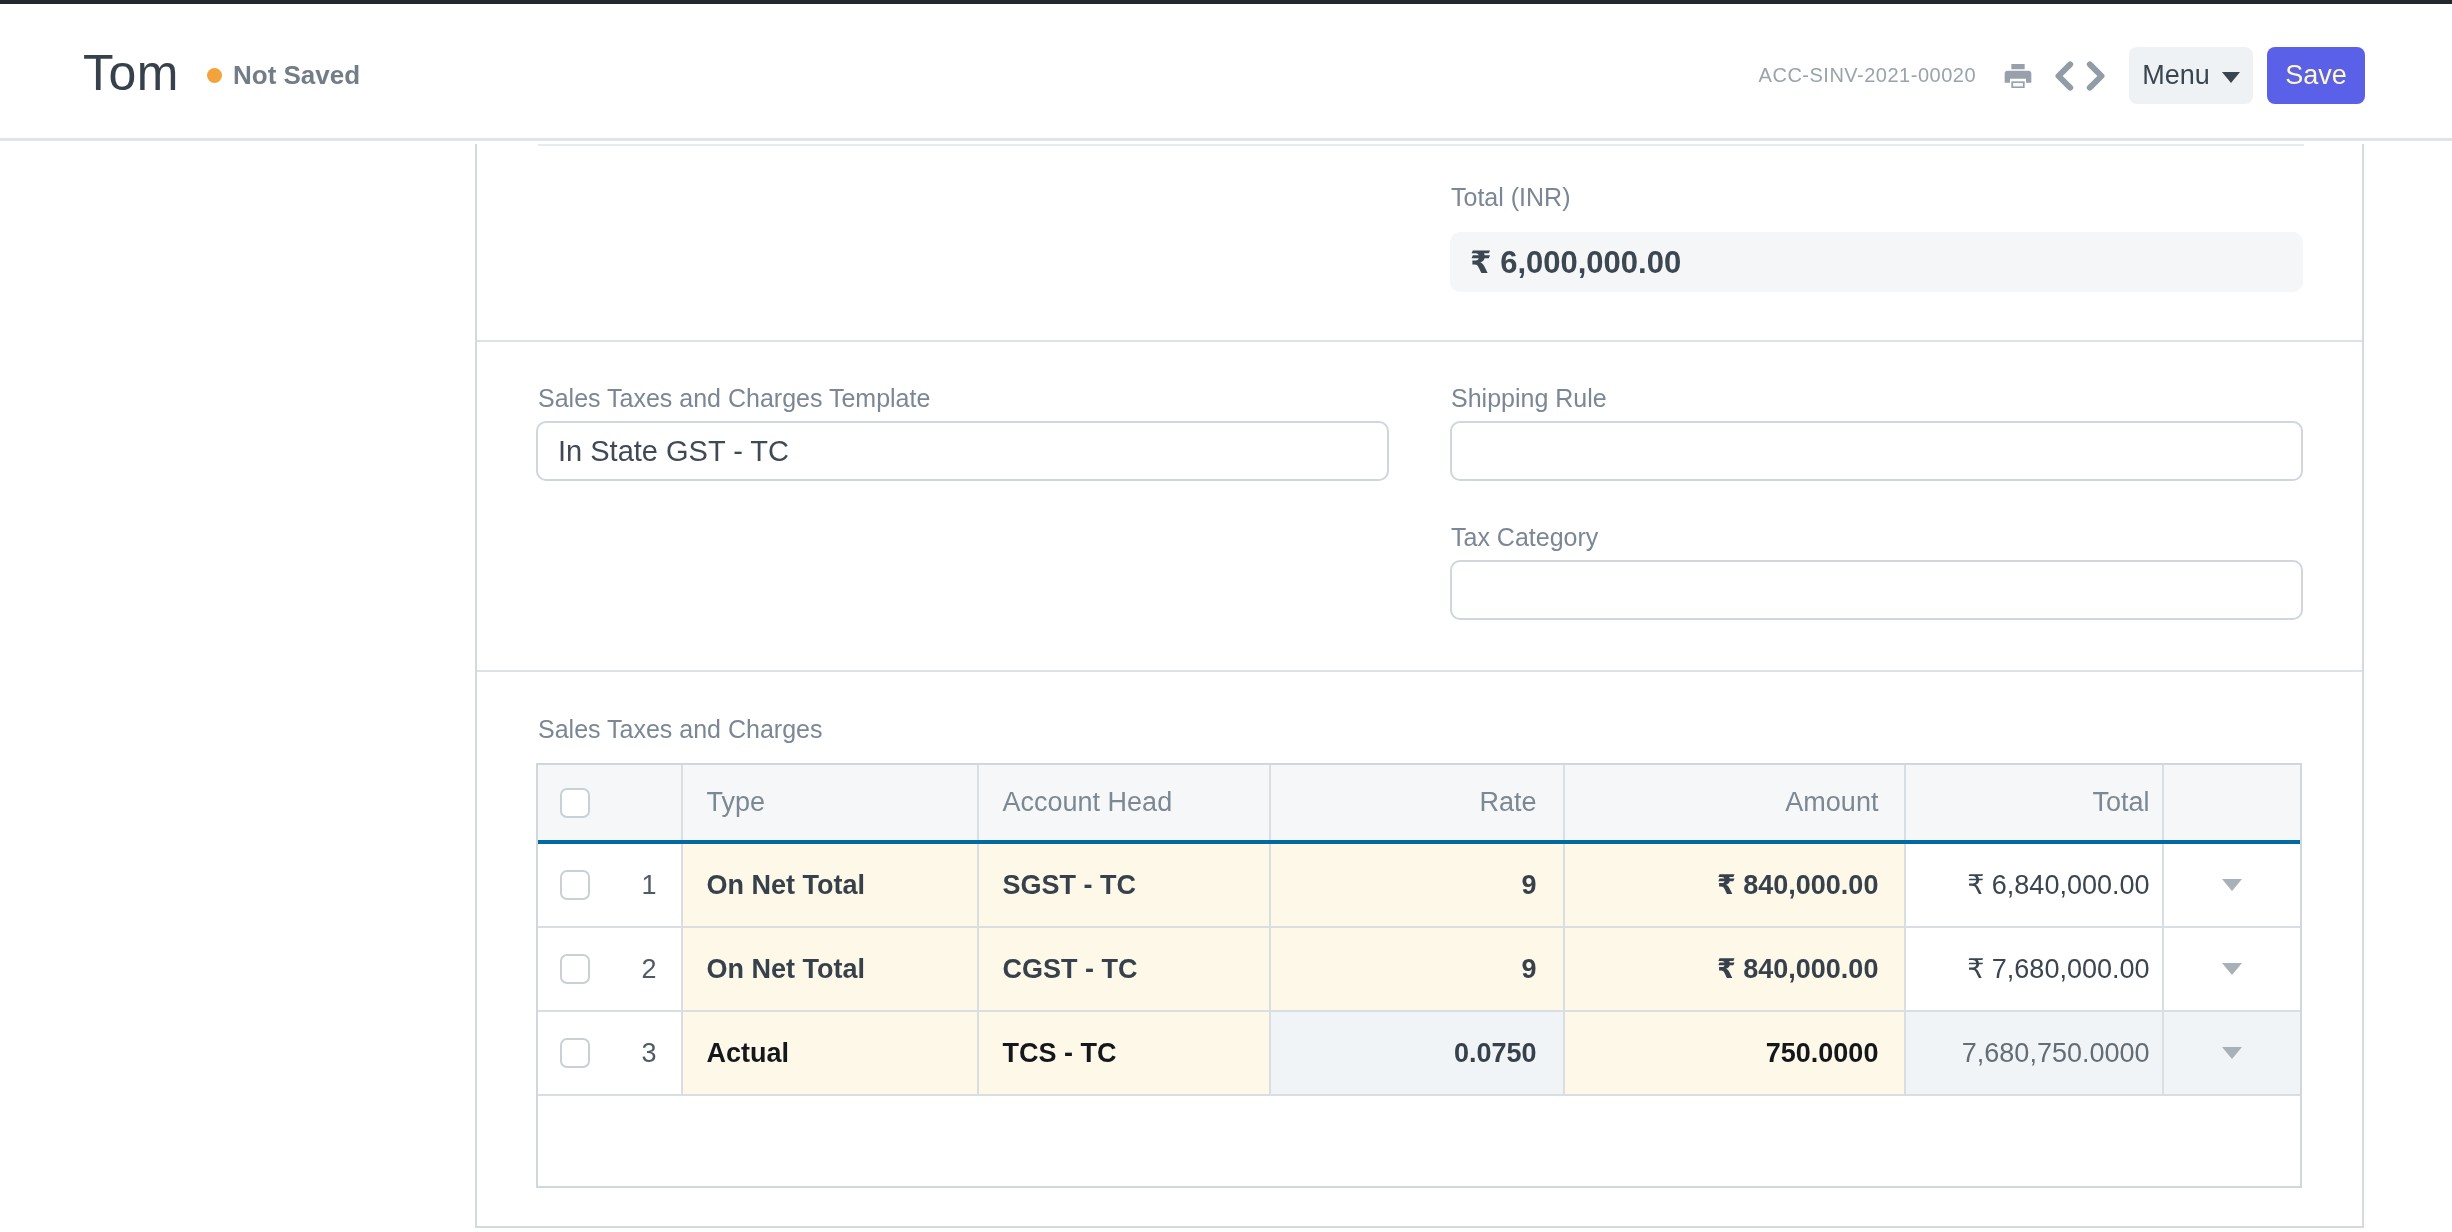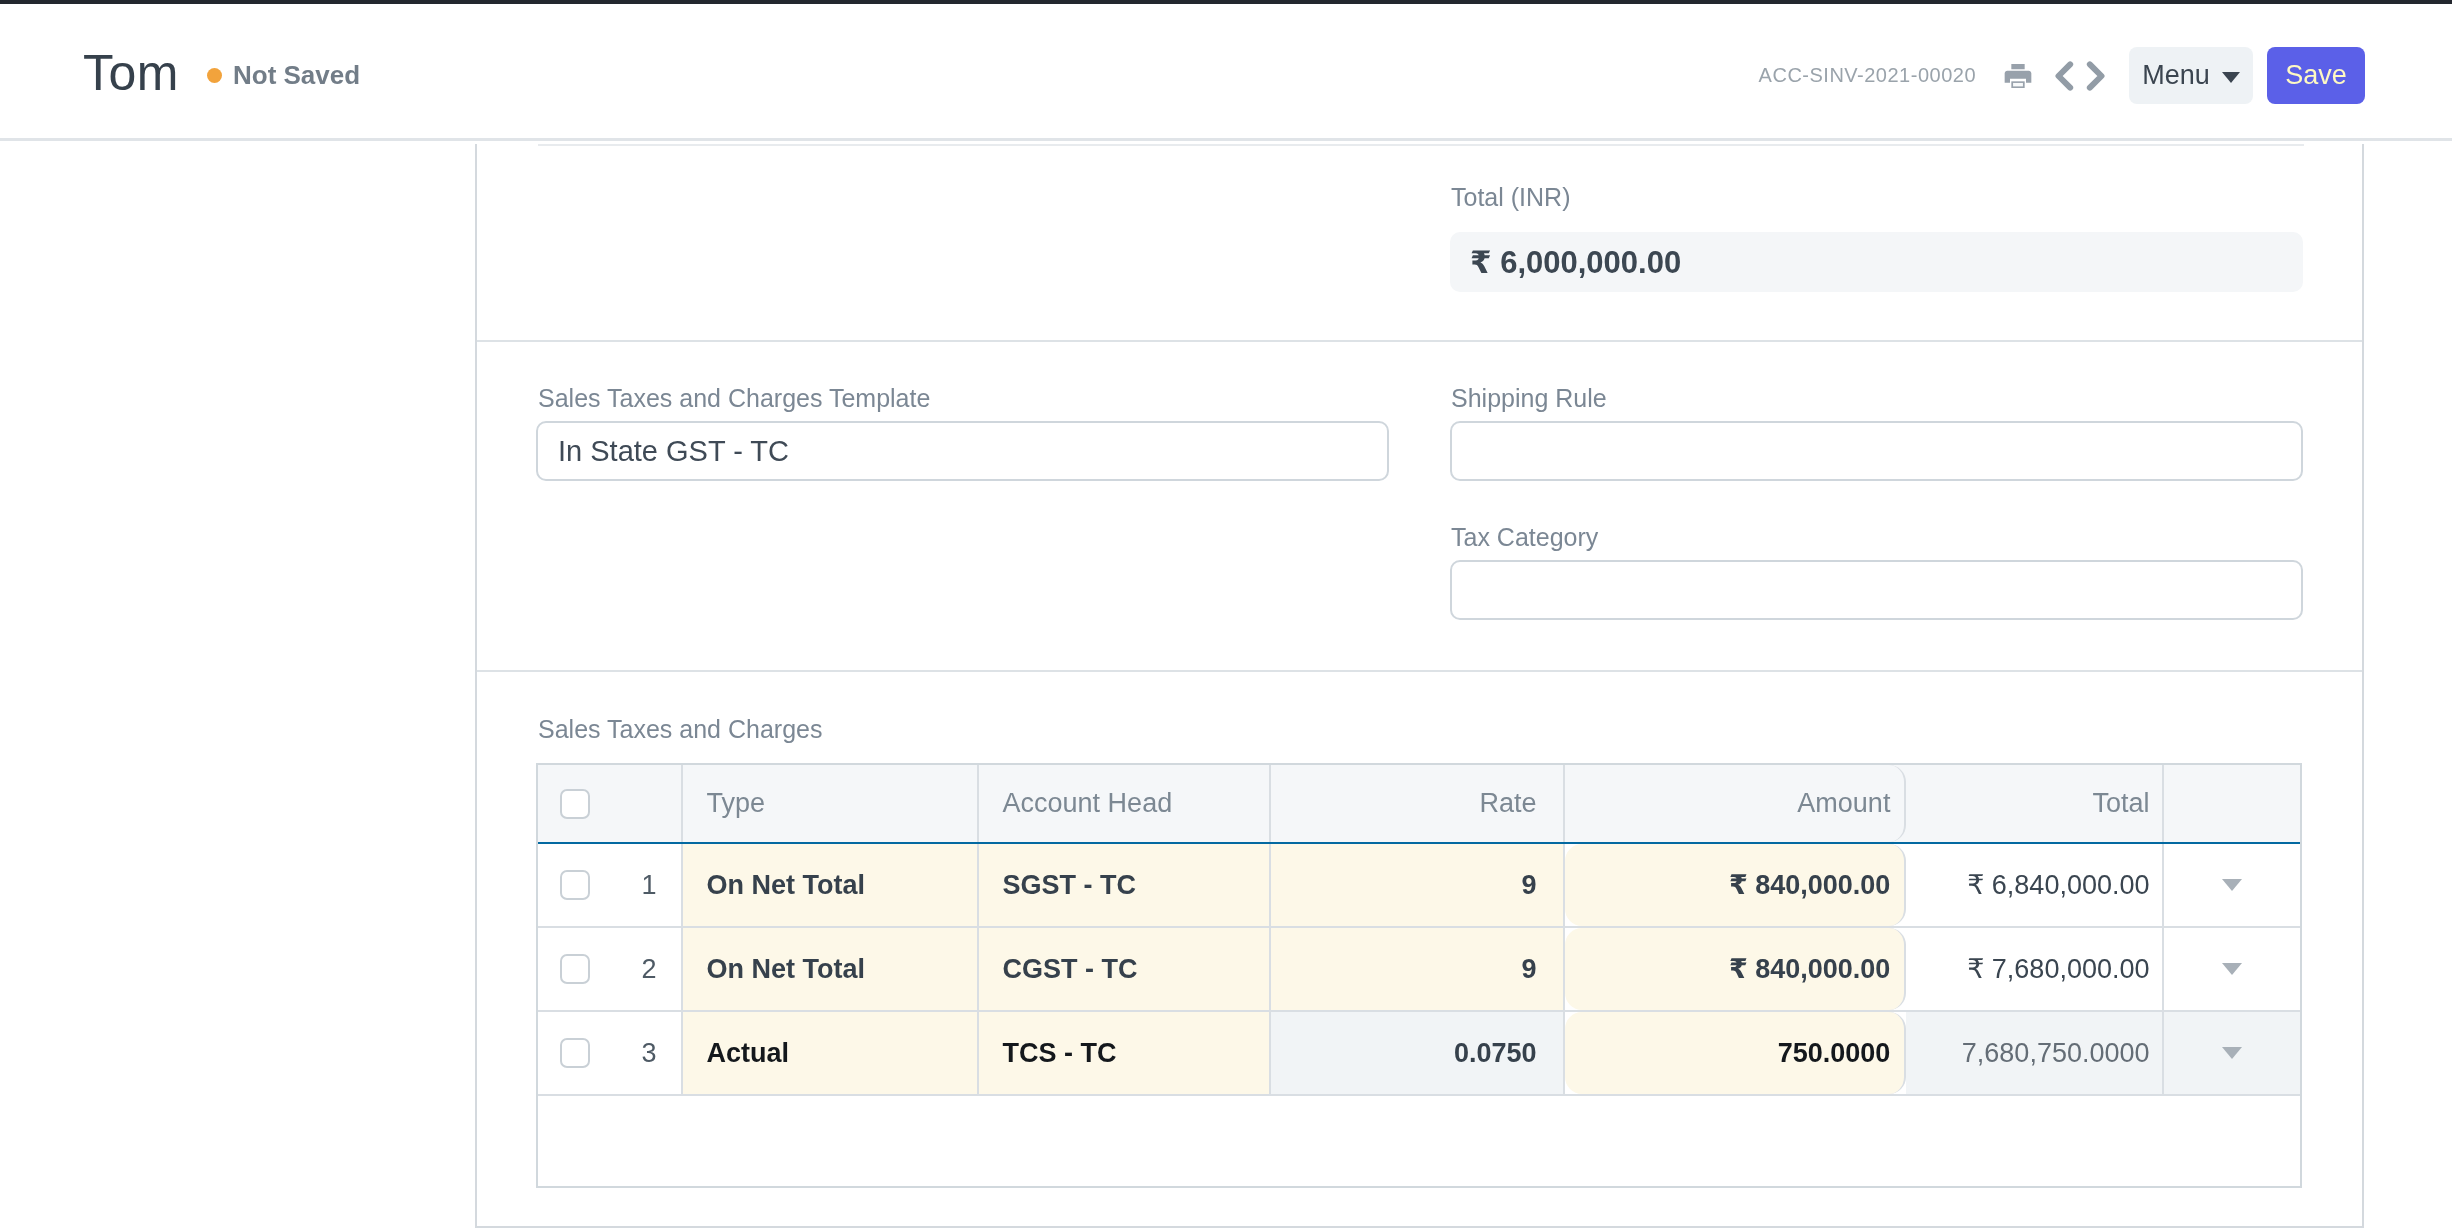"Type" .grow-head { border-bottom: 2px solid #0369a1 -> 4px solid #0369a1 }
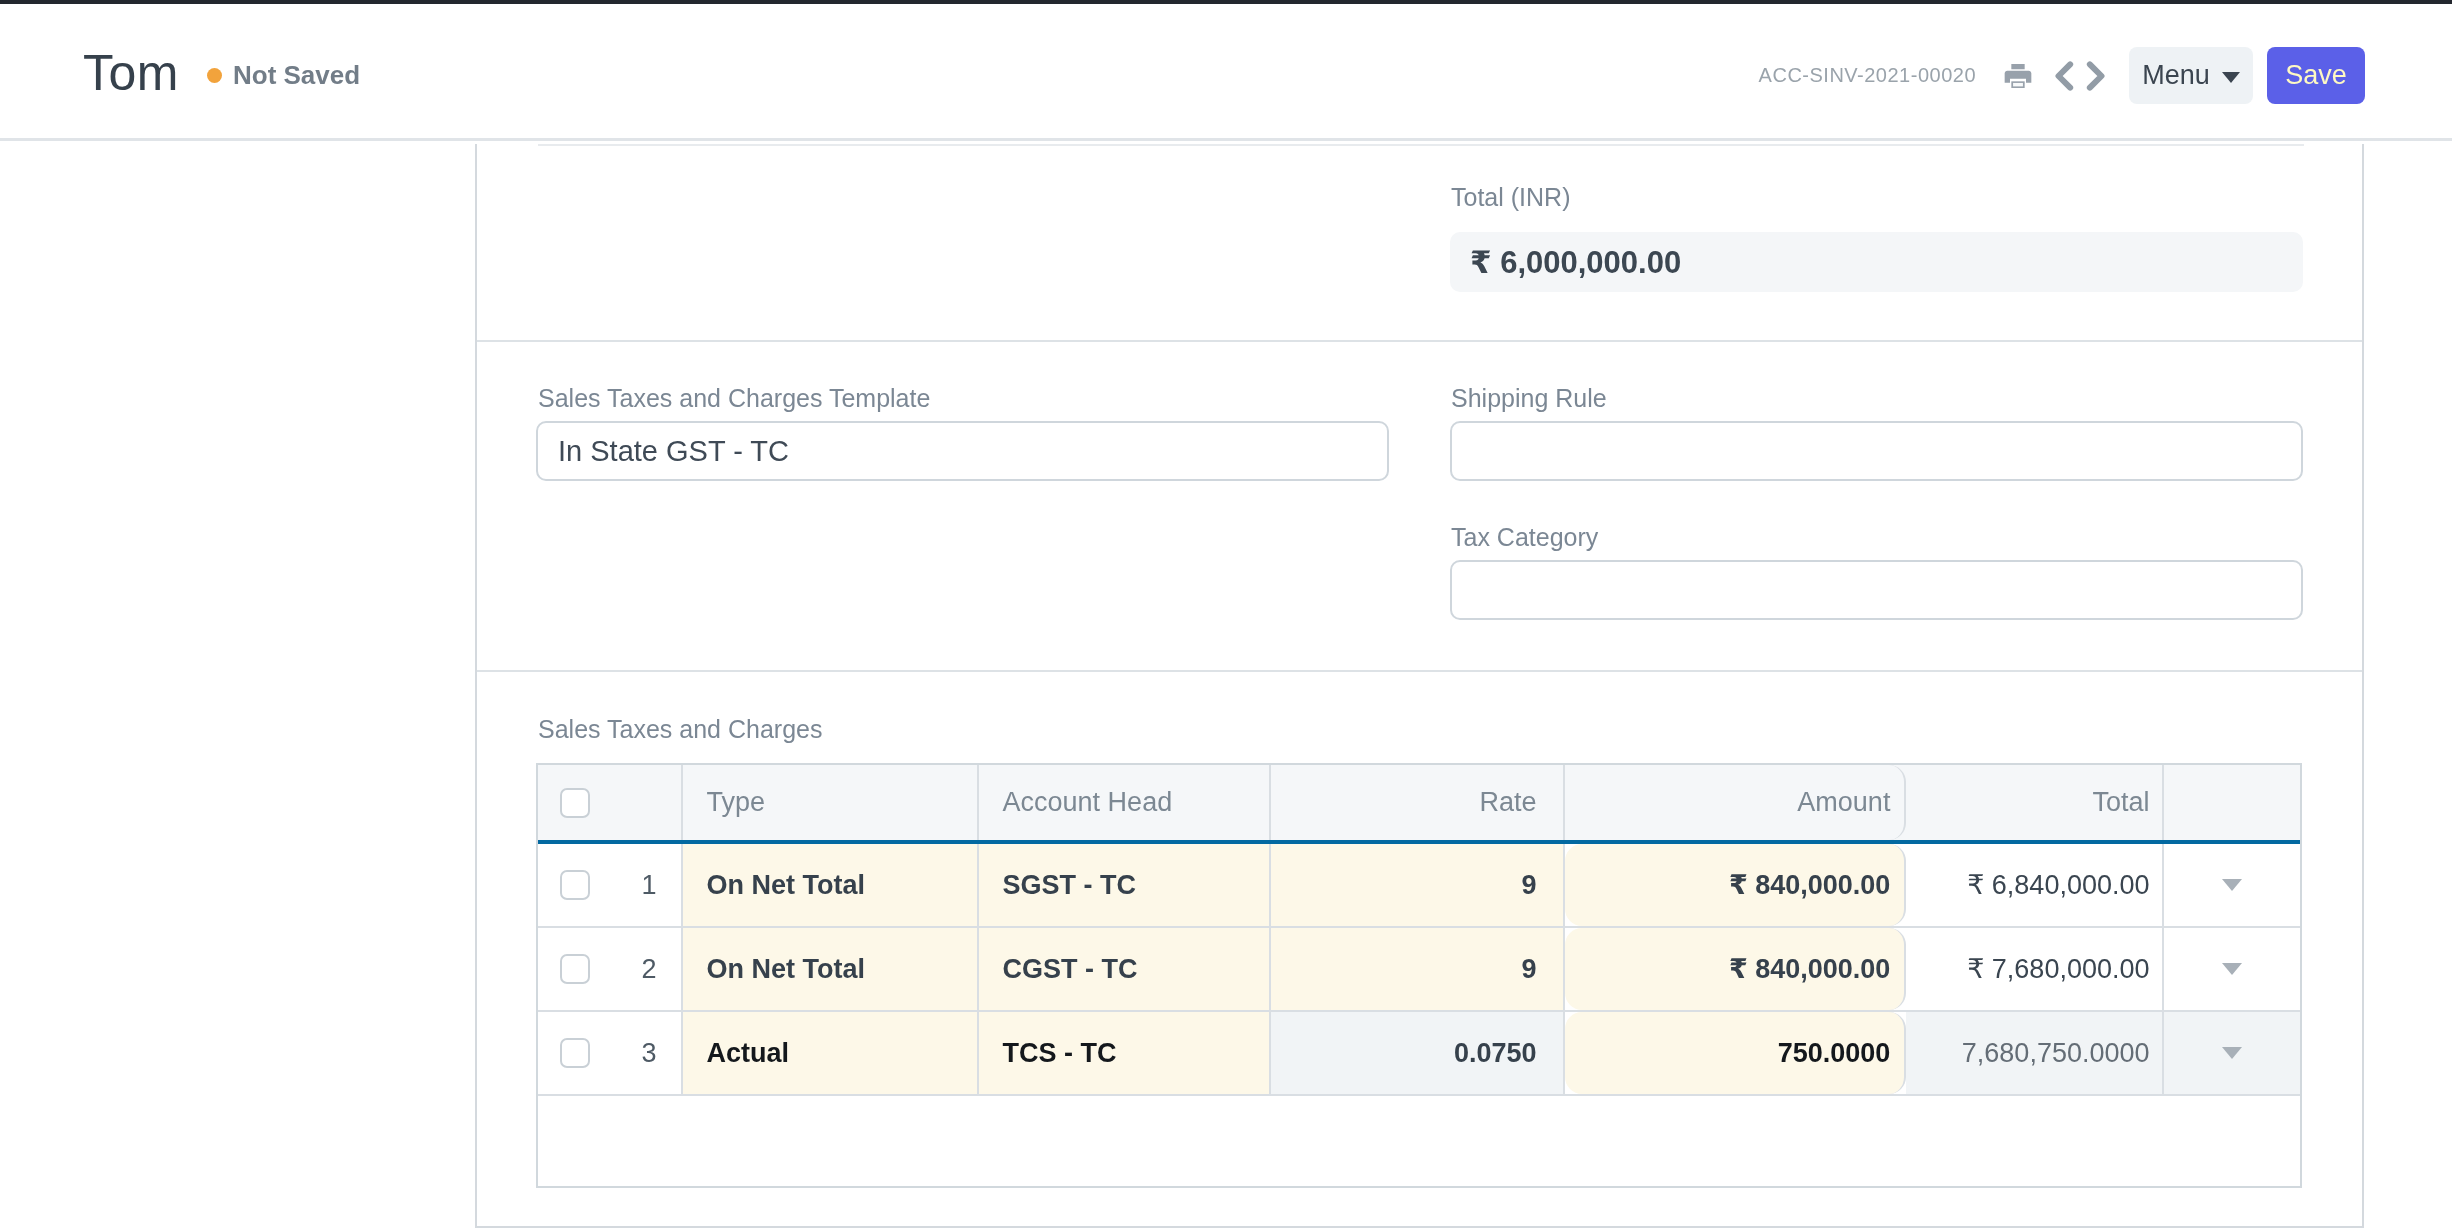"Amount" .col-amt { border-radius: 17px -> none; padding-right: 14px -> 26px }
